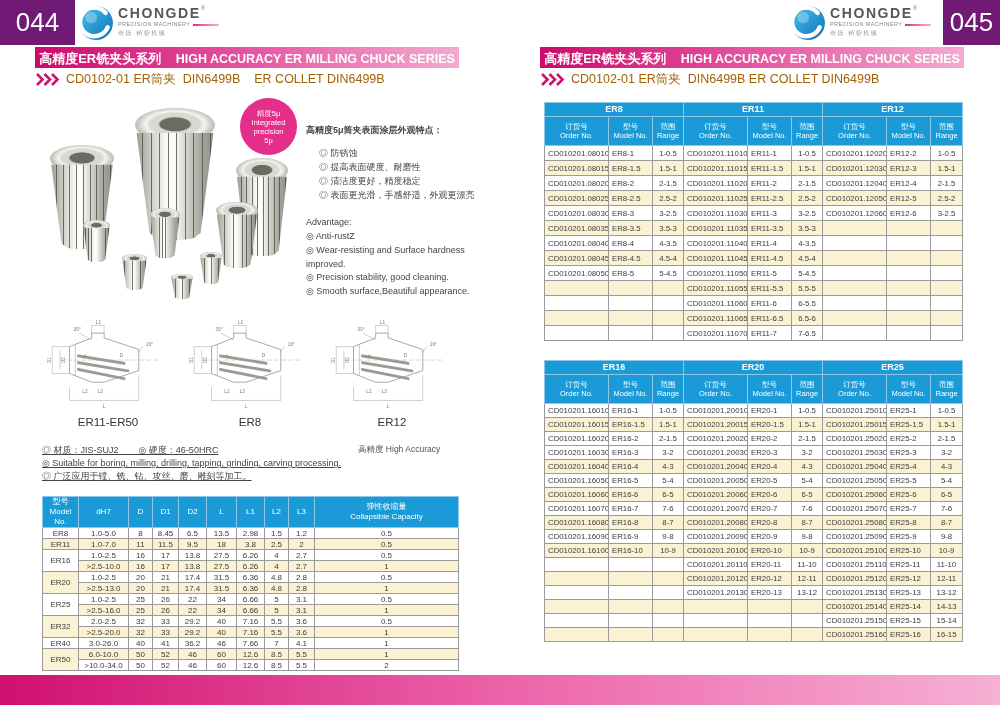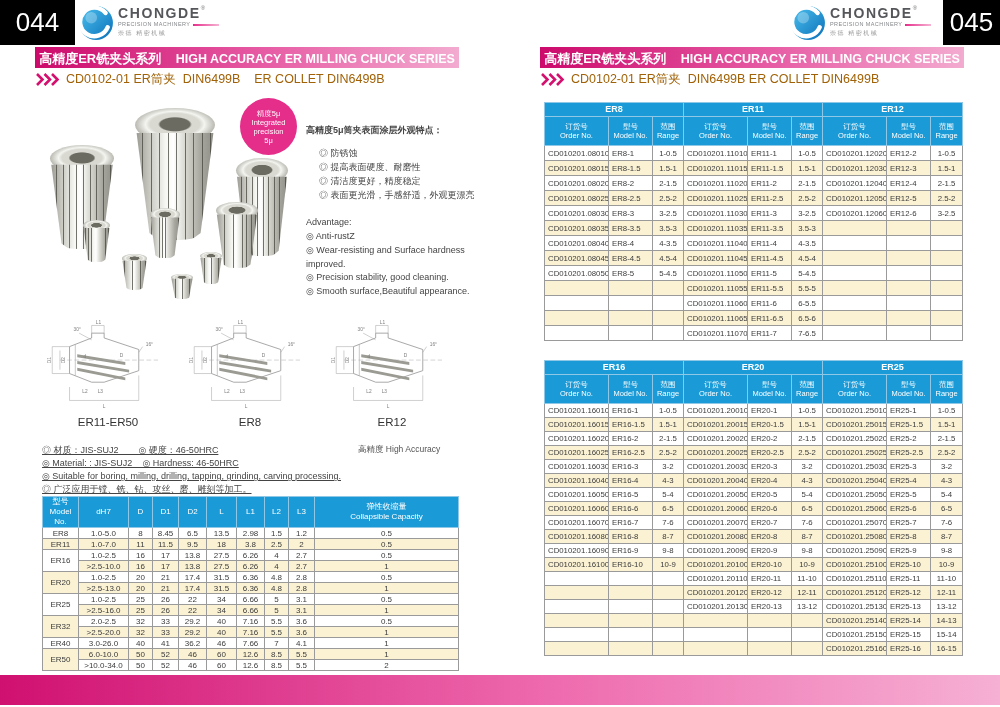"044" .corner { background: #000000 -> #701a75 }
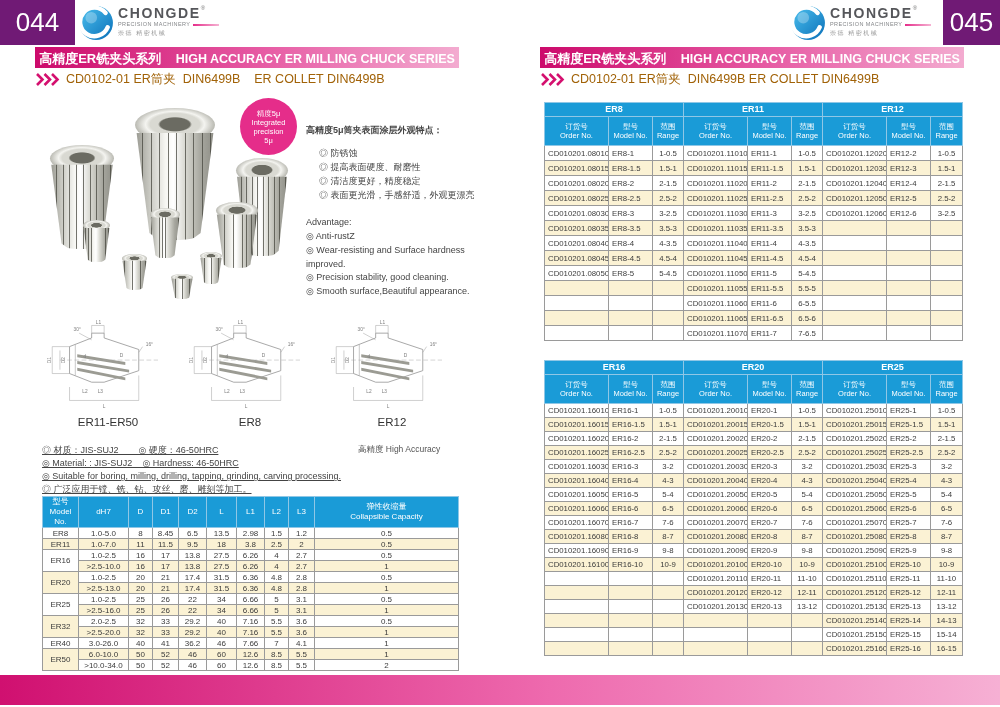"CD010201.16025" tr.sh-c { html: <tr> <td>CD010201.16025</td> <td>ER16-2.5</td> <td>2.5-2</td> <td>CD010201.20025</td> <td>ER20-2.5</td> <td>2.5-2</td> <td>CD010201.25025</td> <td>ER25-2.5</td> <td>2.5-2</td> </tr> -> none }
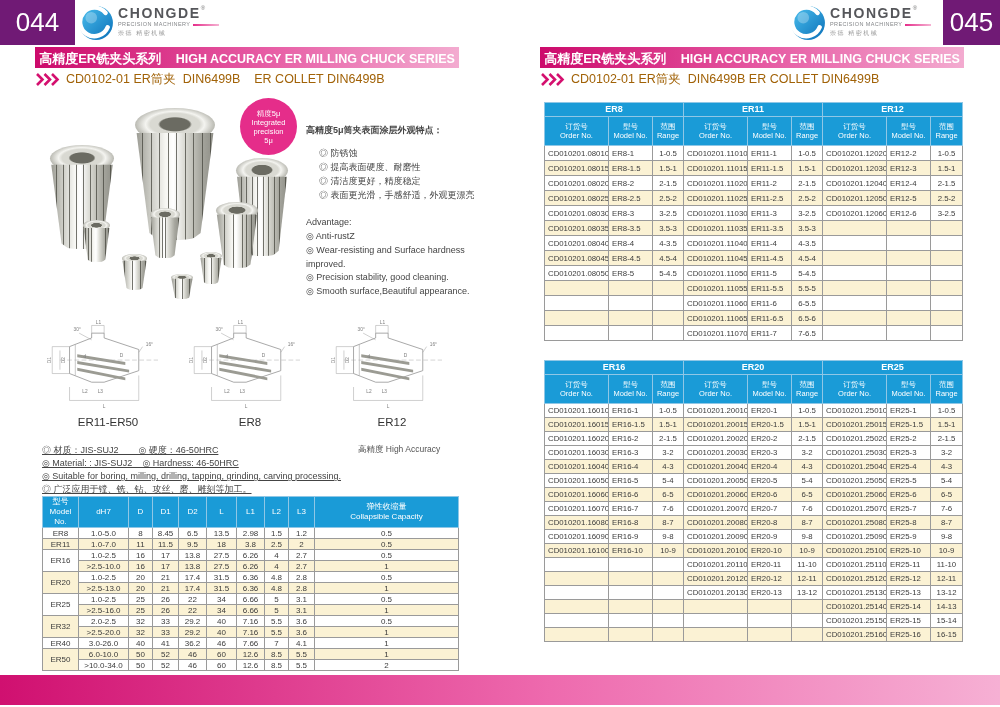"◎ Material: : JIS-SUJ2 ◎" div { html: <div>◎ Material: : JIS-SUJ2 ◎ Hardness: 46-50HRC</div> -> none }
